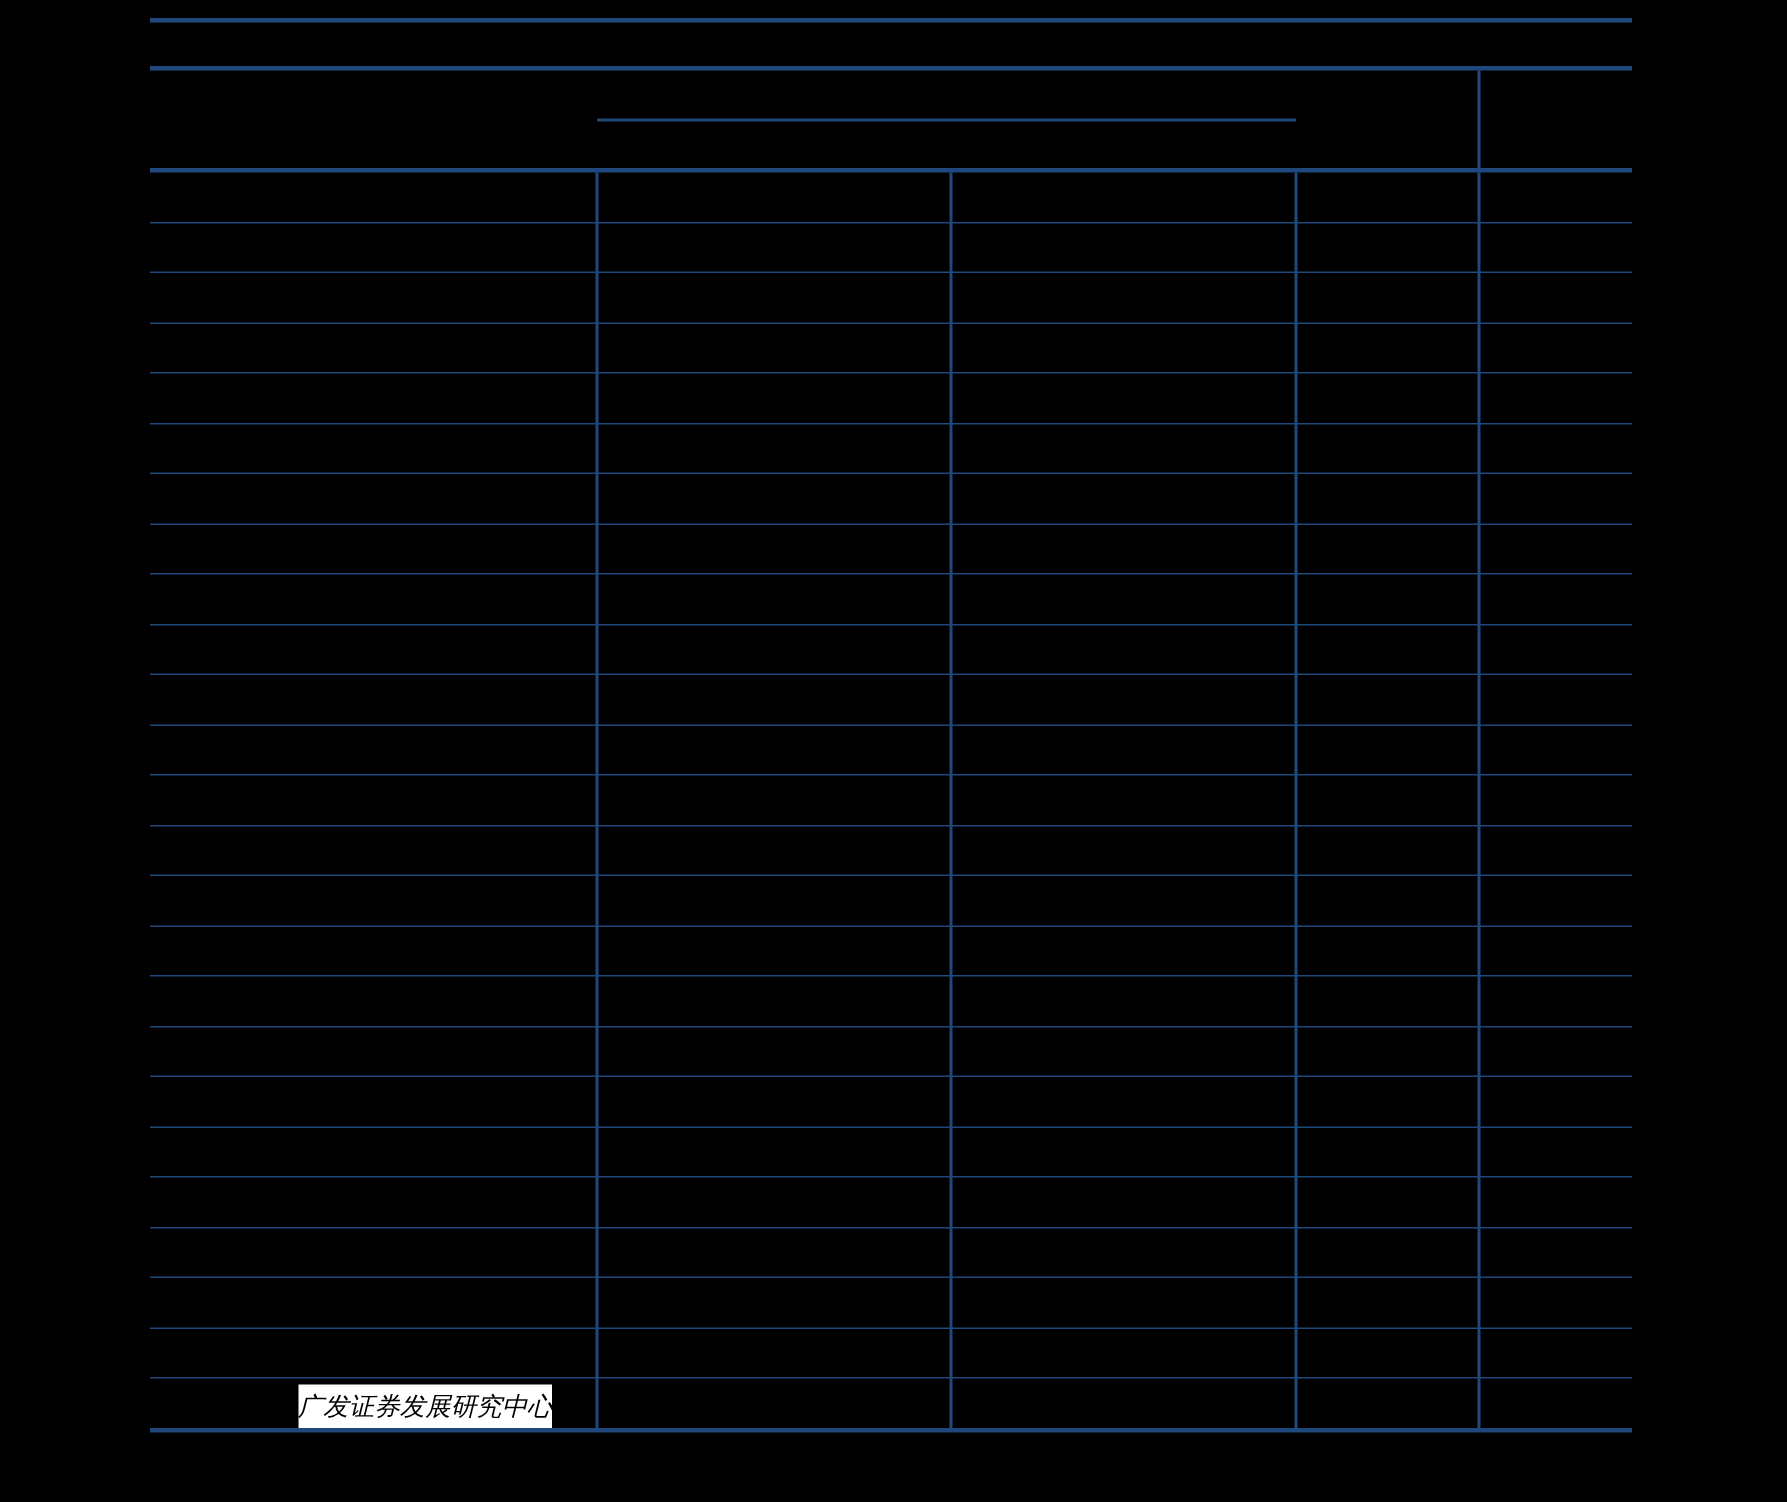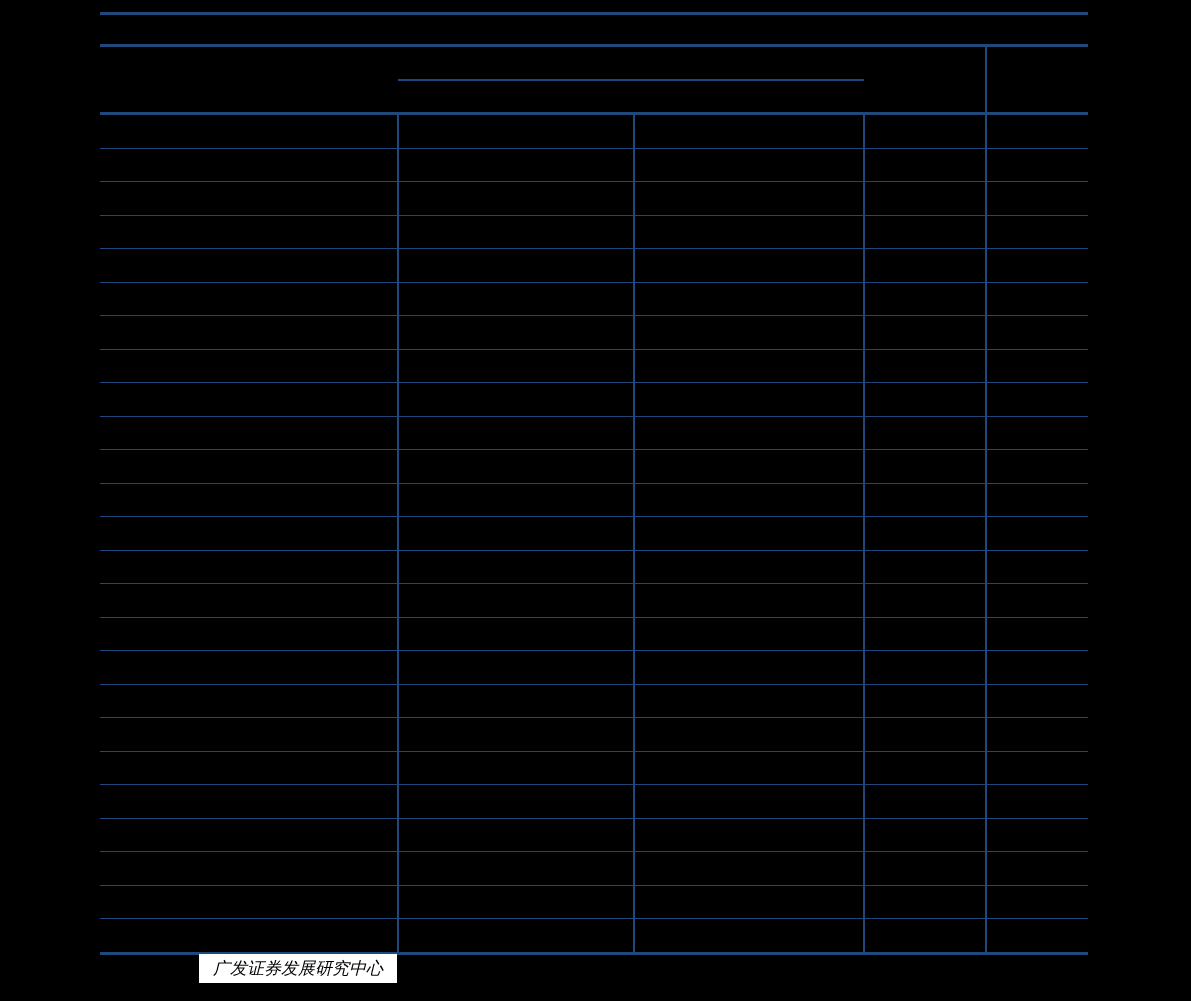"广发证券发展研究中心" .footer-label { top: 954px -> 923px; width: 198px -> 169px }
